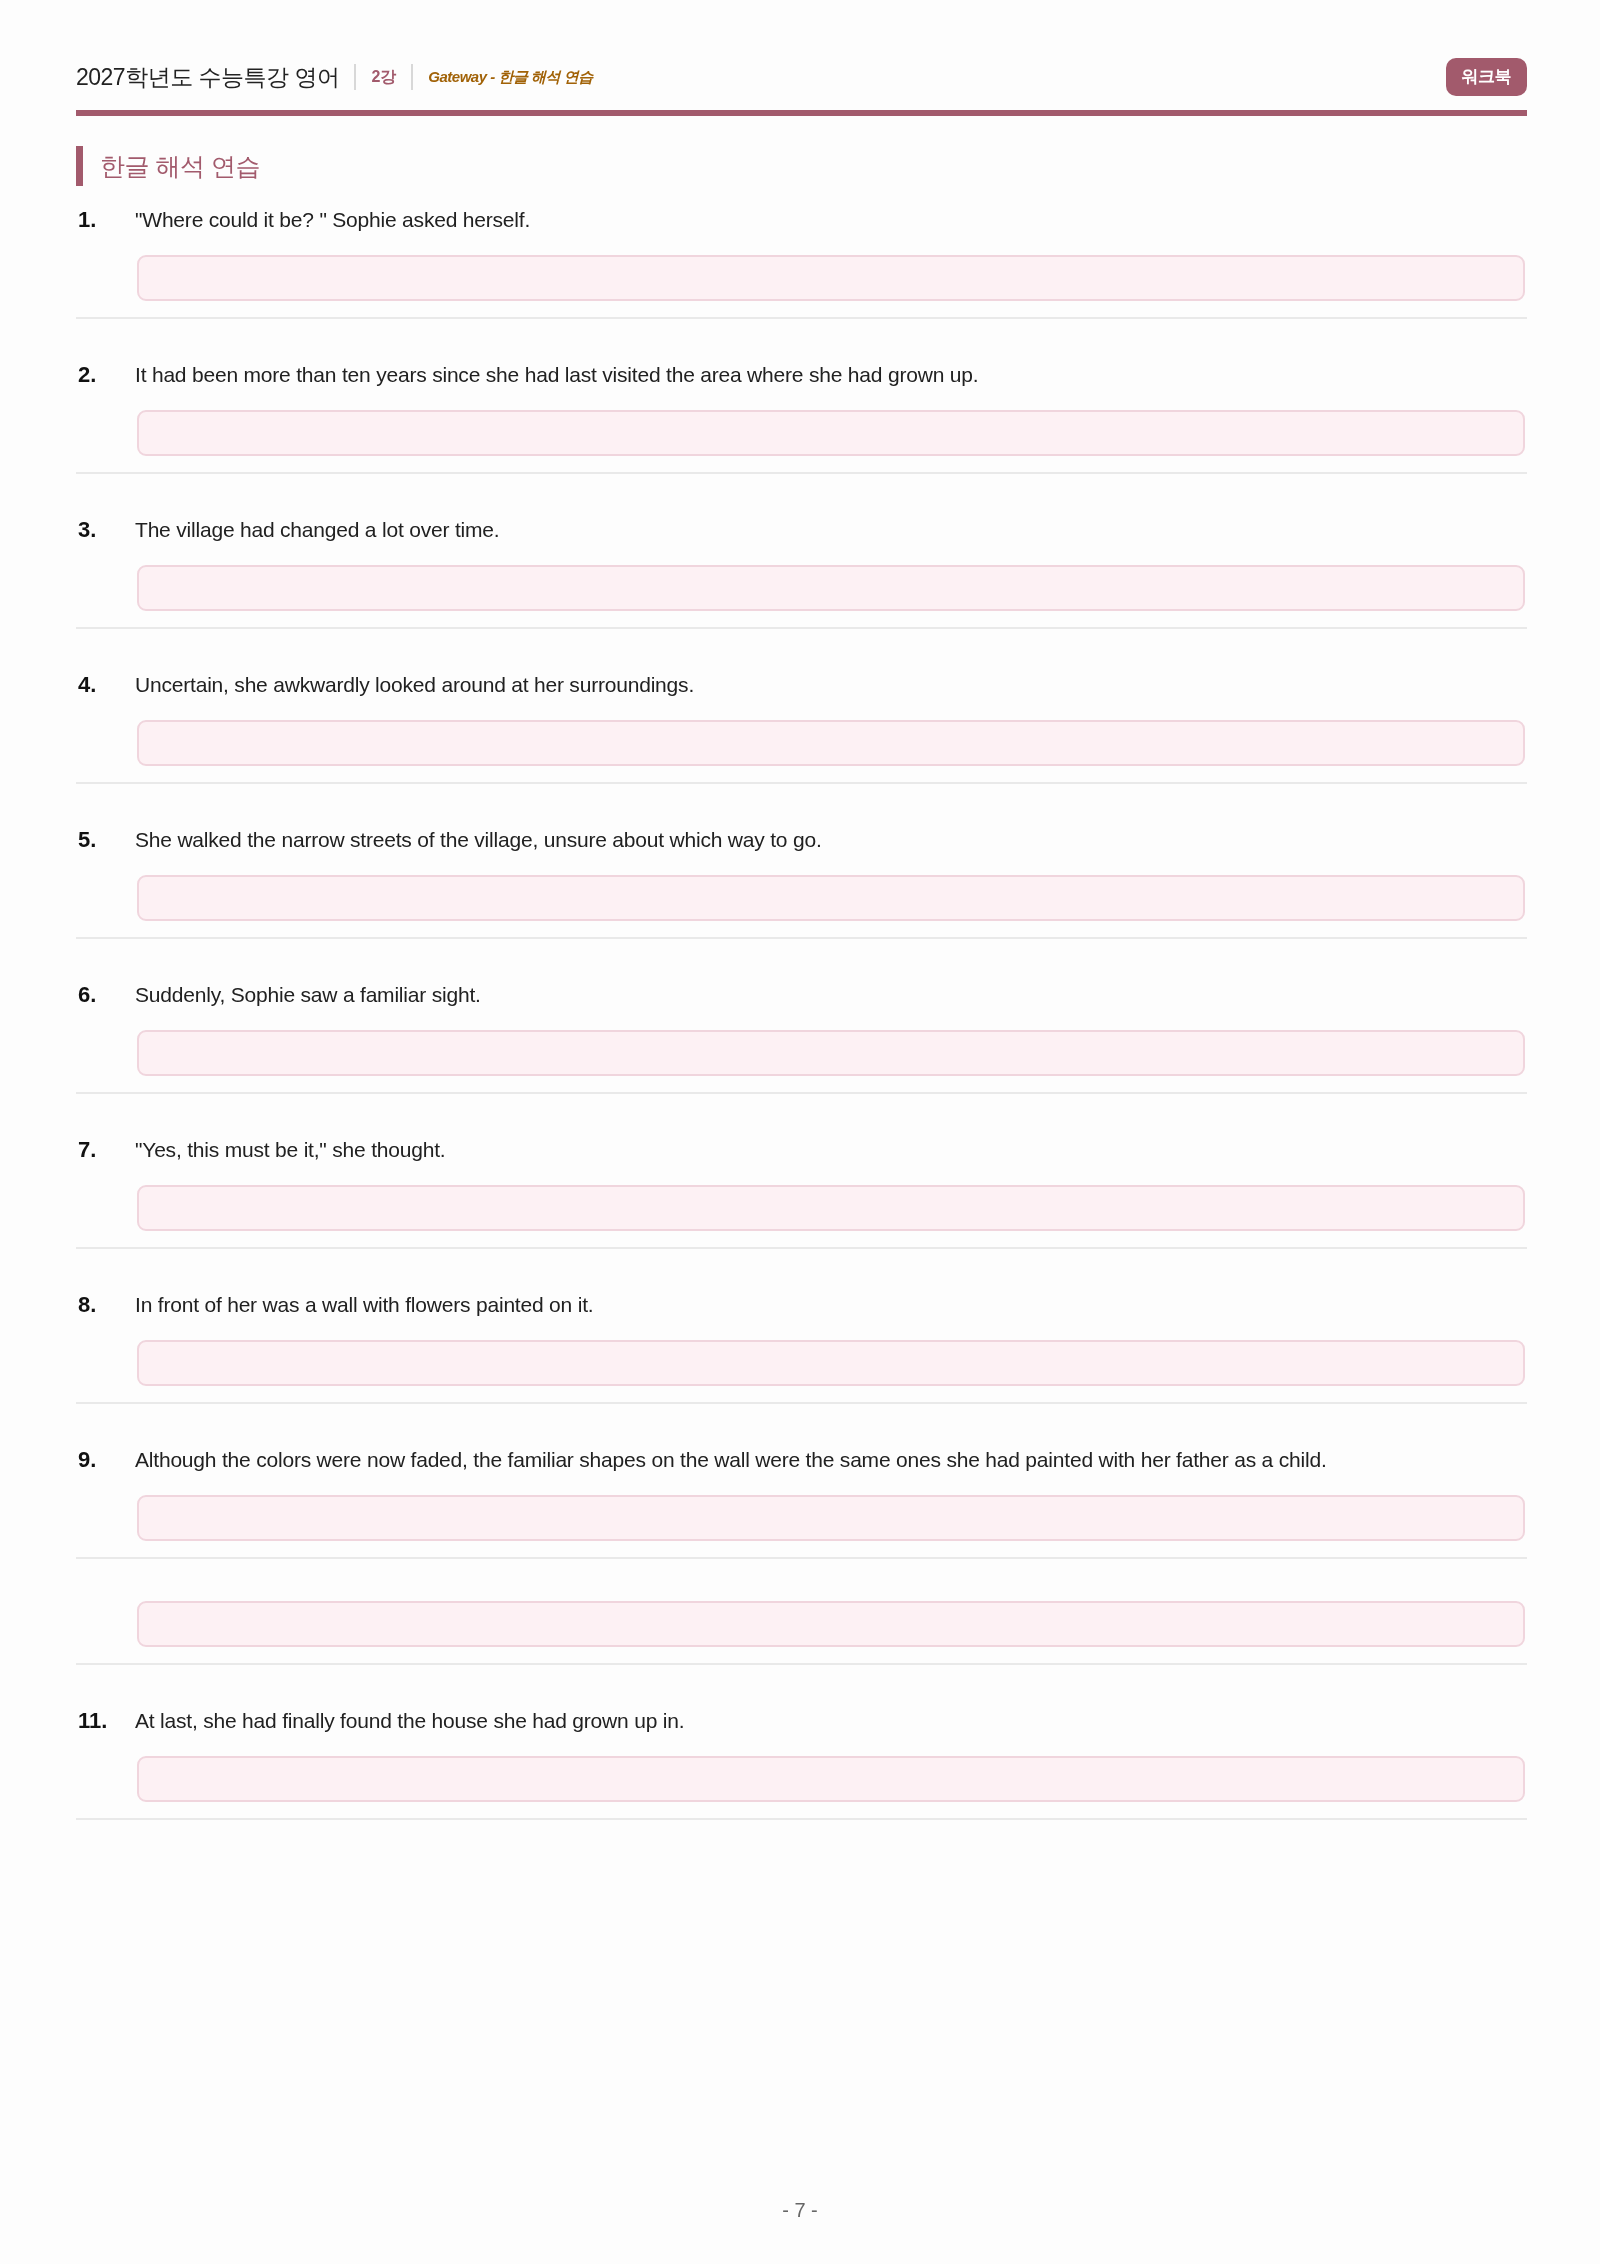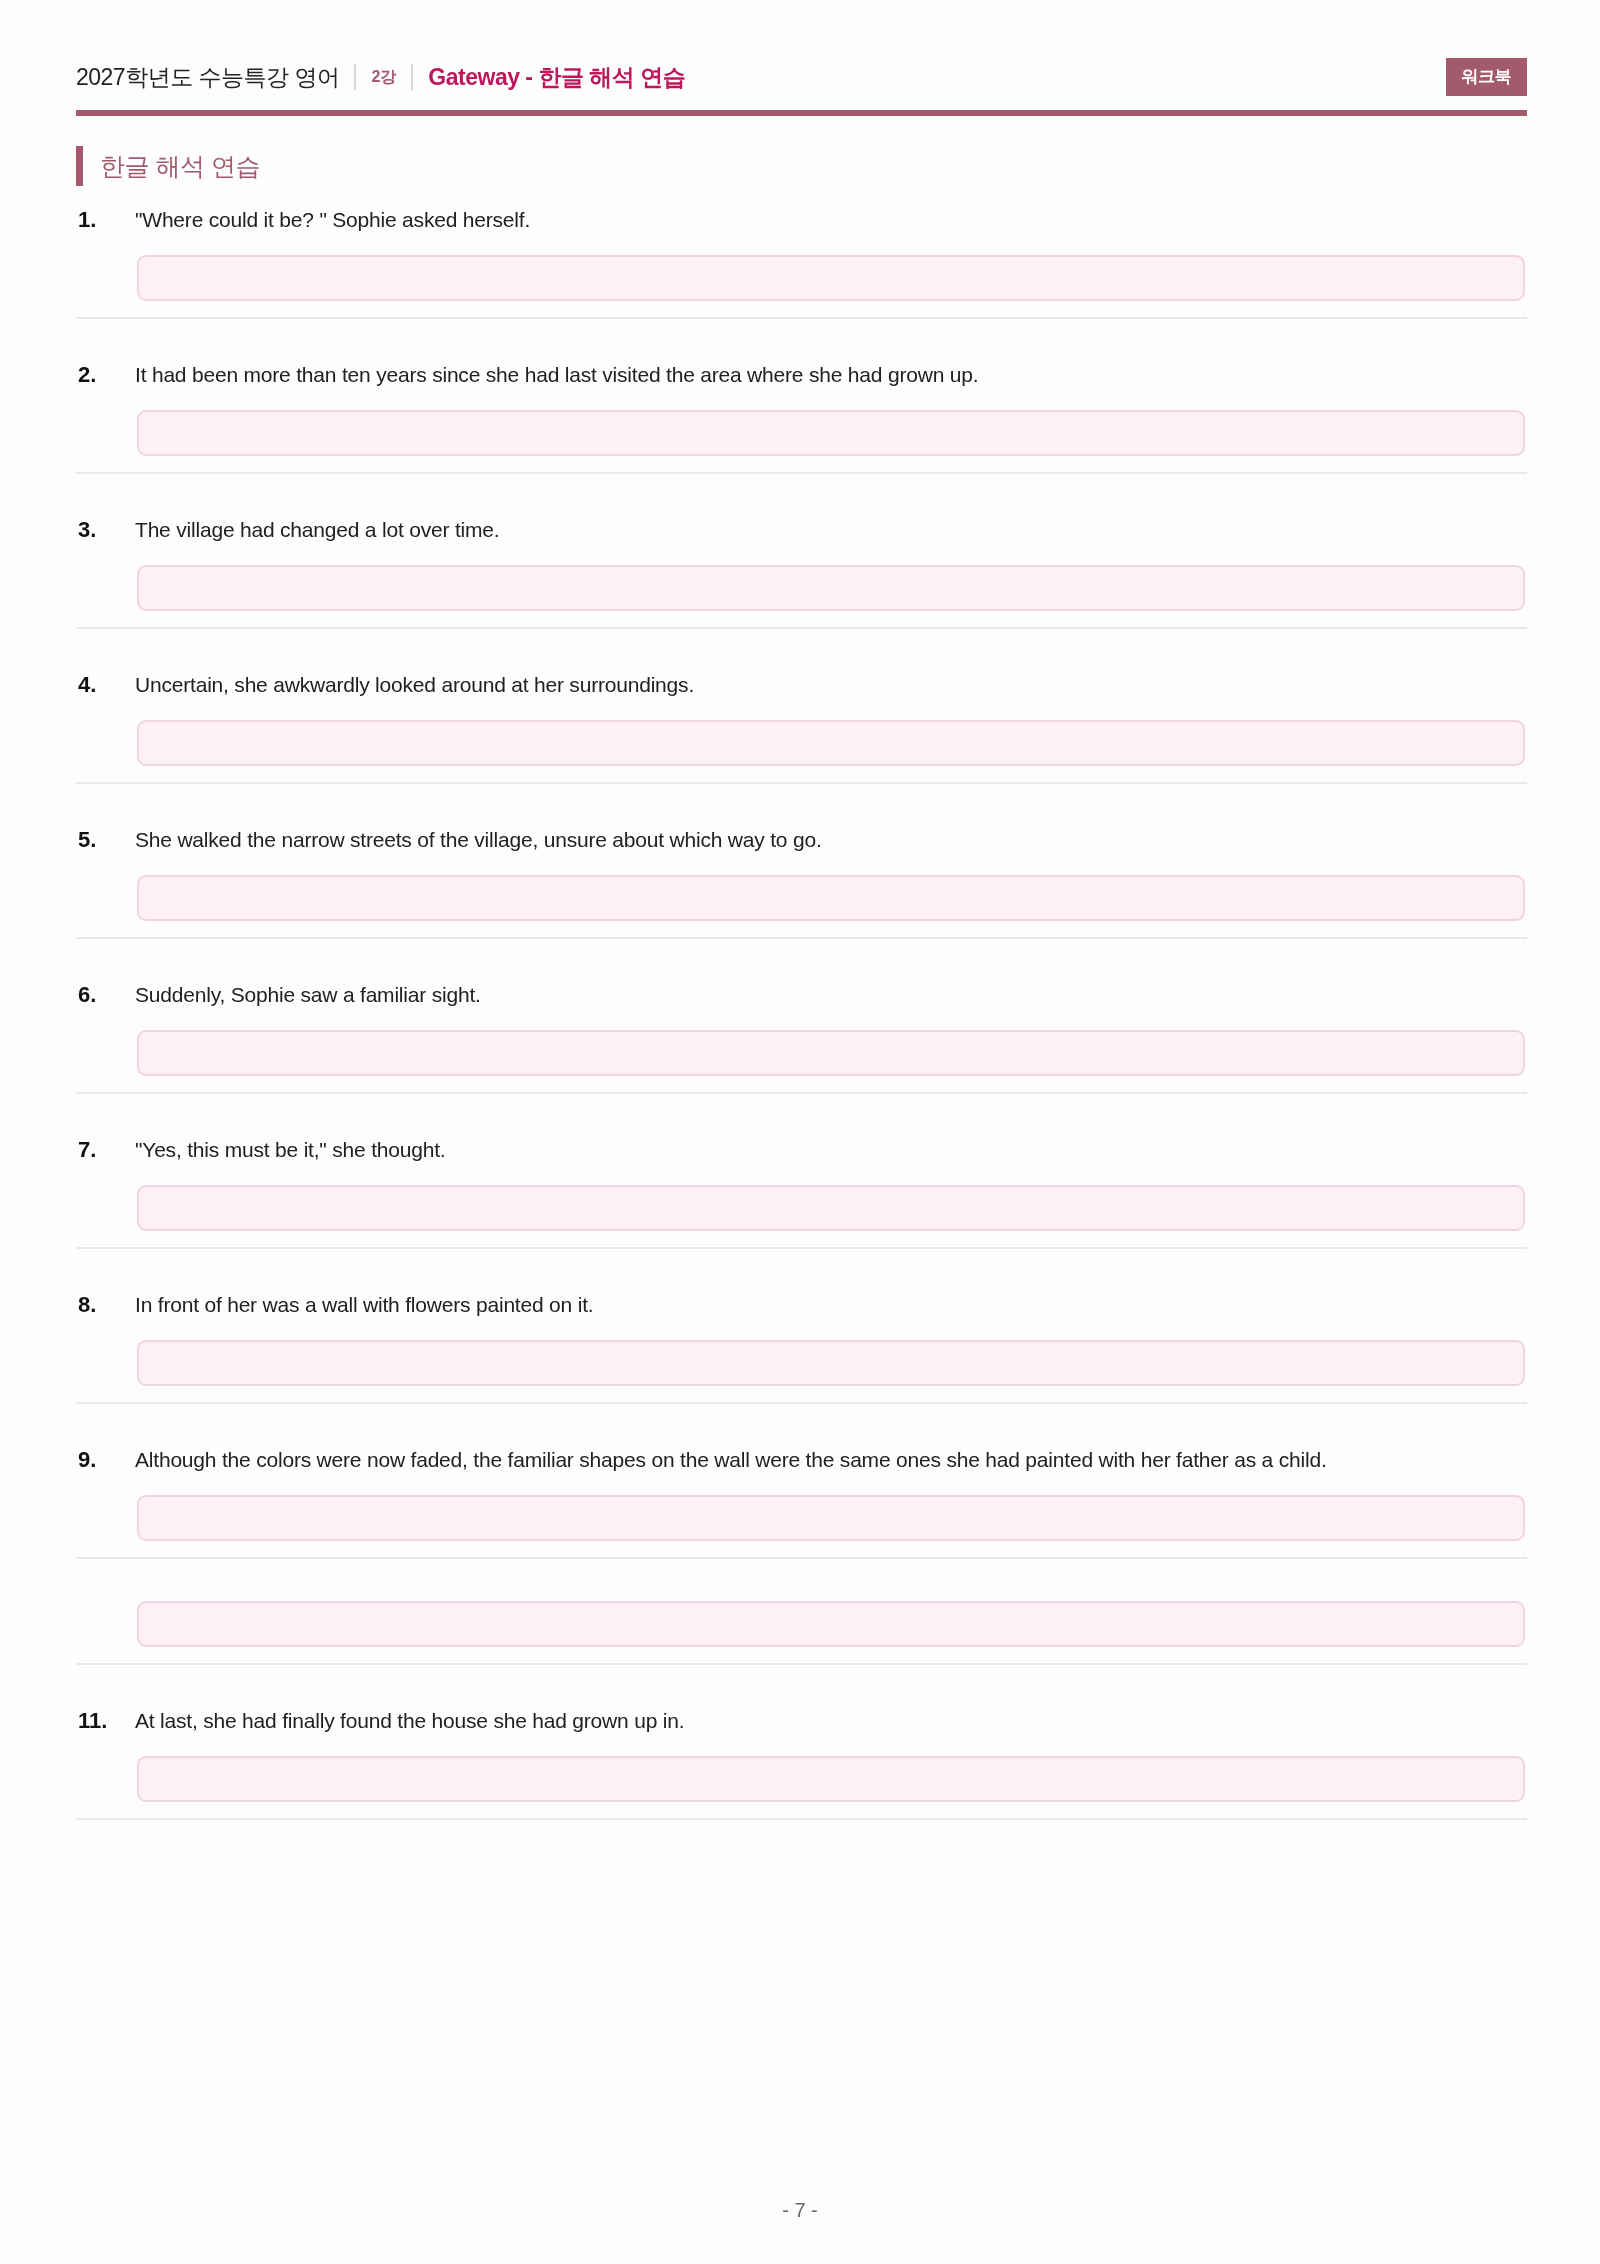"Gateway - 한글 해석 연습" .h-title { color: #be185d -> #a16207; font-size: 23px -> 15px; font-style: none -> italic }
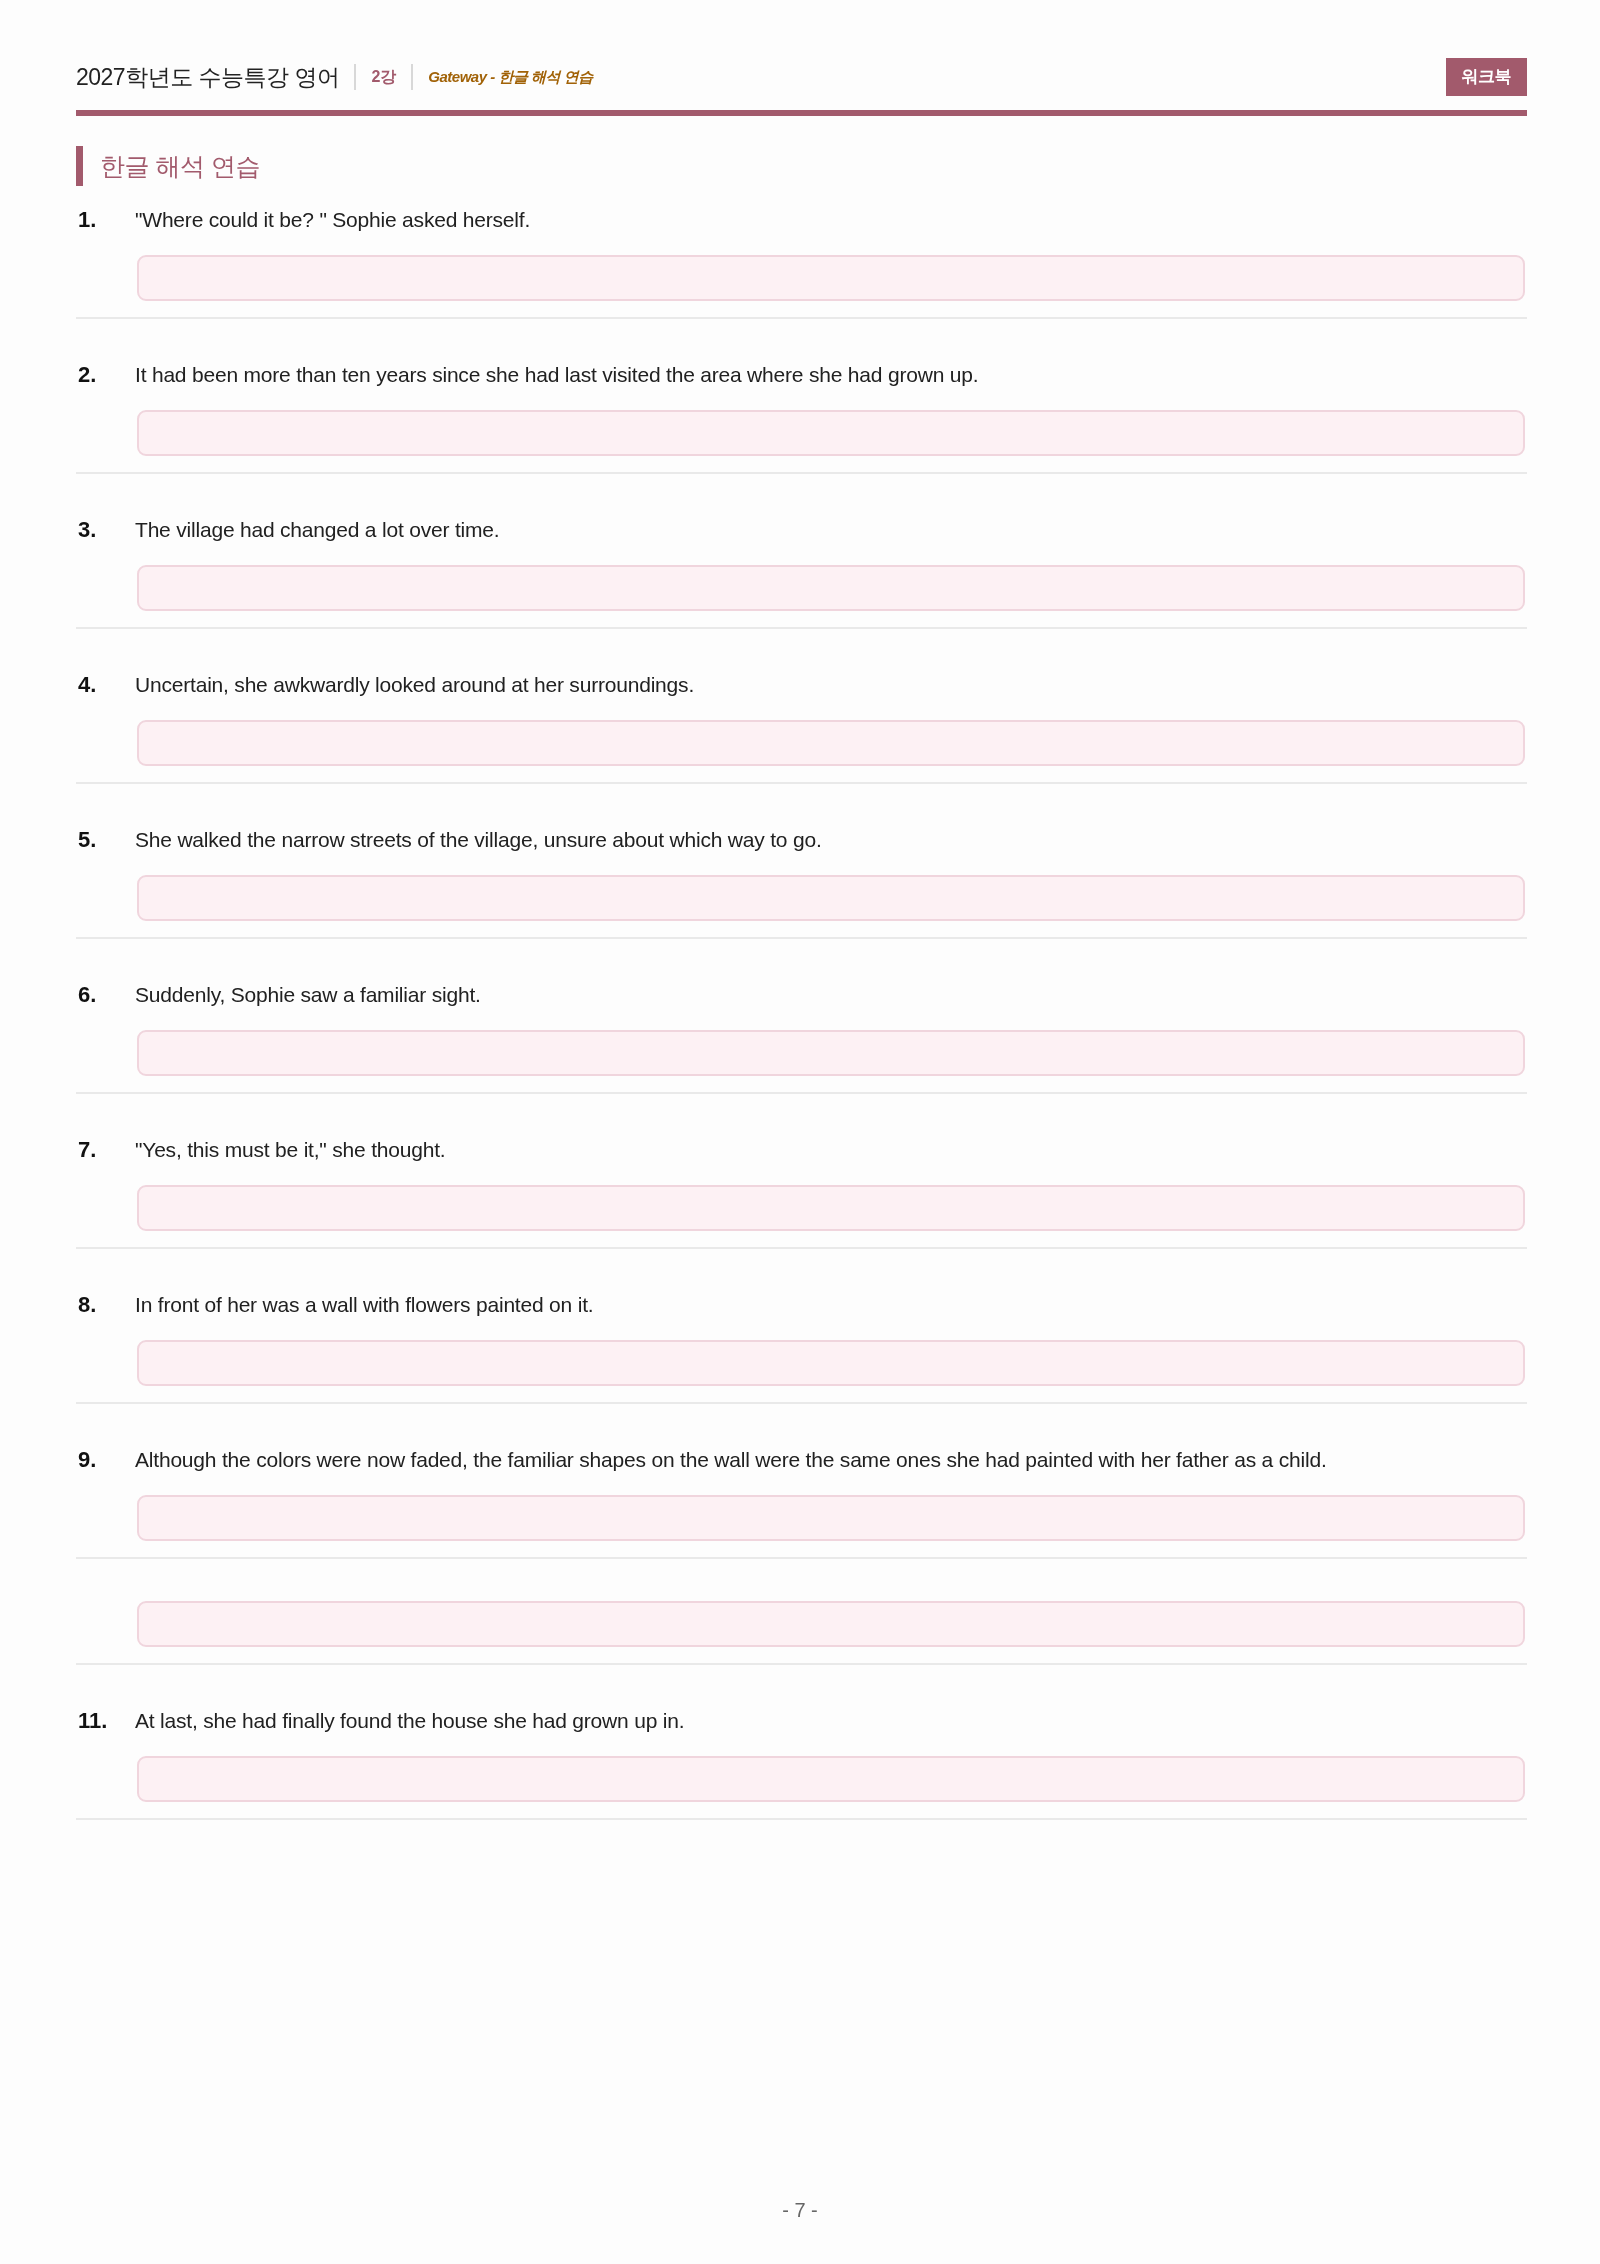"워크북" .badge { border-radius: 0 -> 10px }
